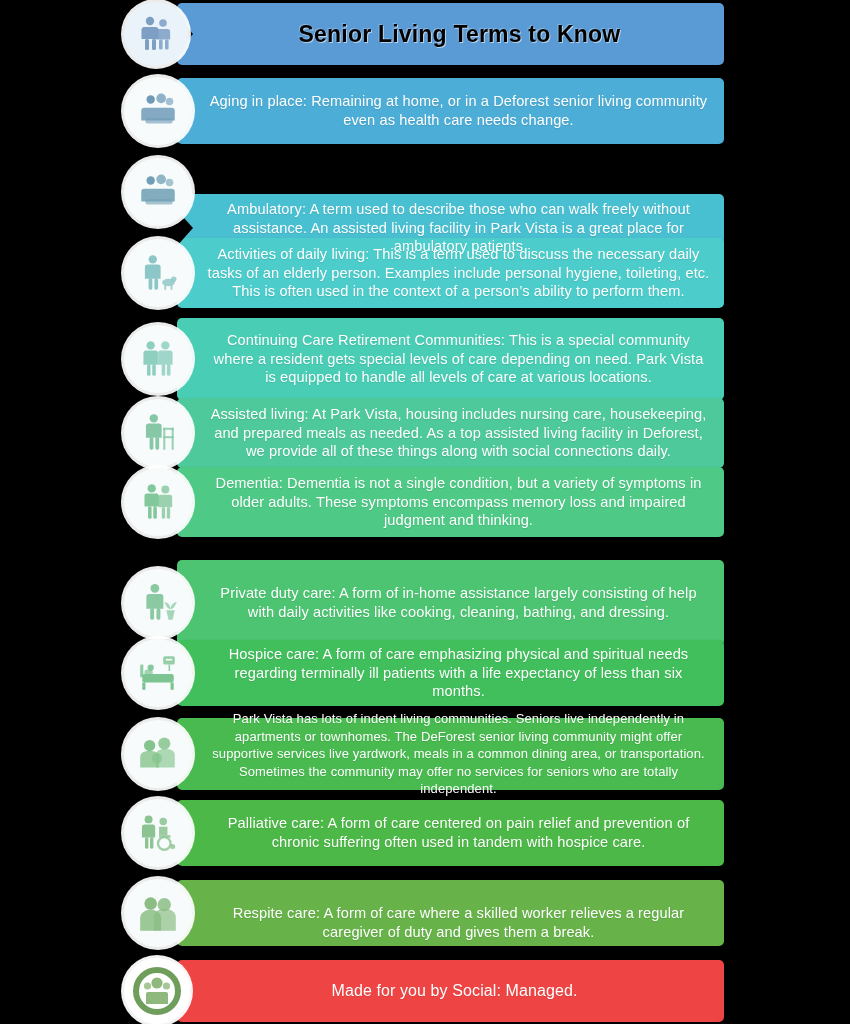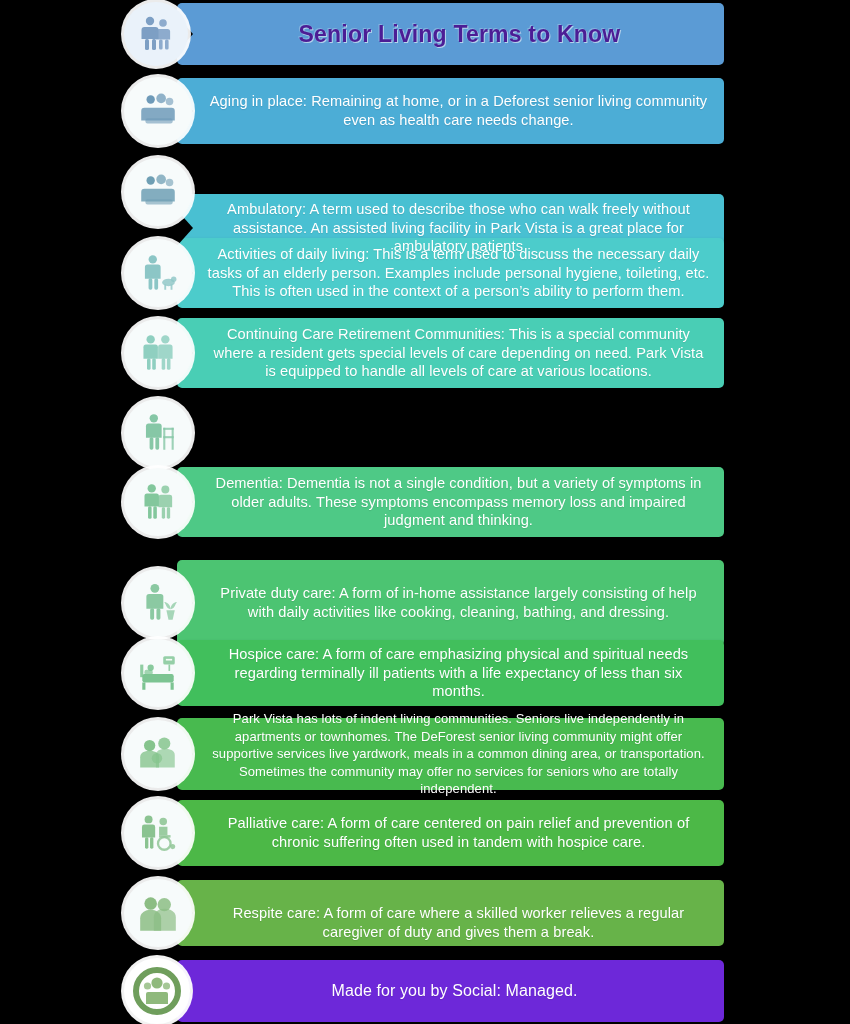"Senior Living Terms to Know" #header-title { color: #4c1d95 -> #000000 }
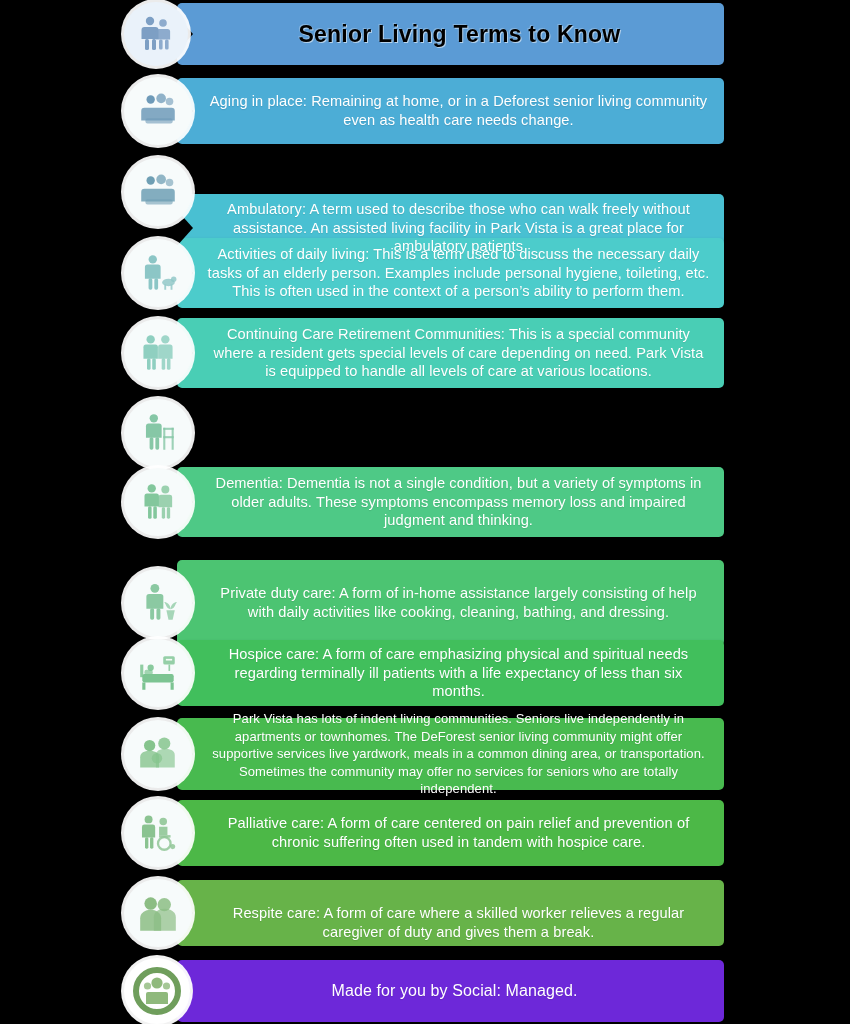"Continuing Care Retirement Communities:" div.row { height: 70px -> 82px }
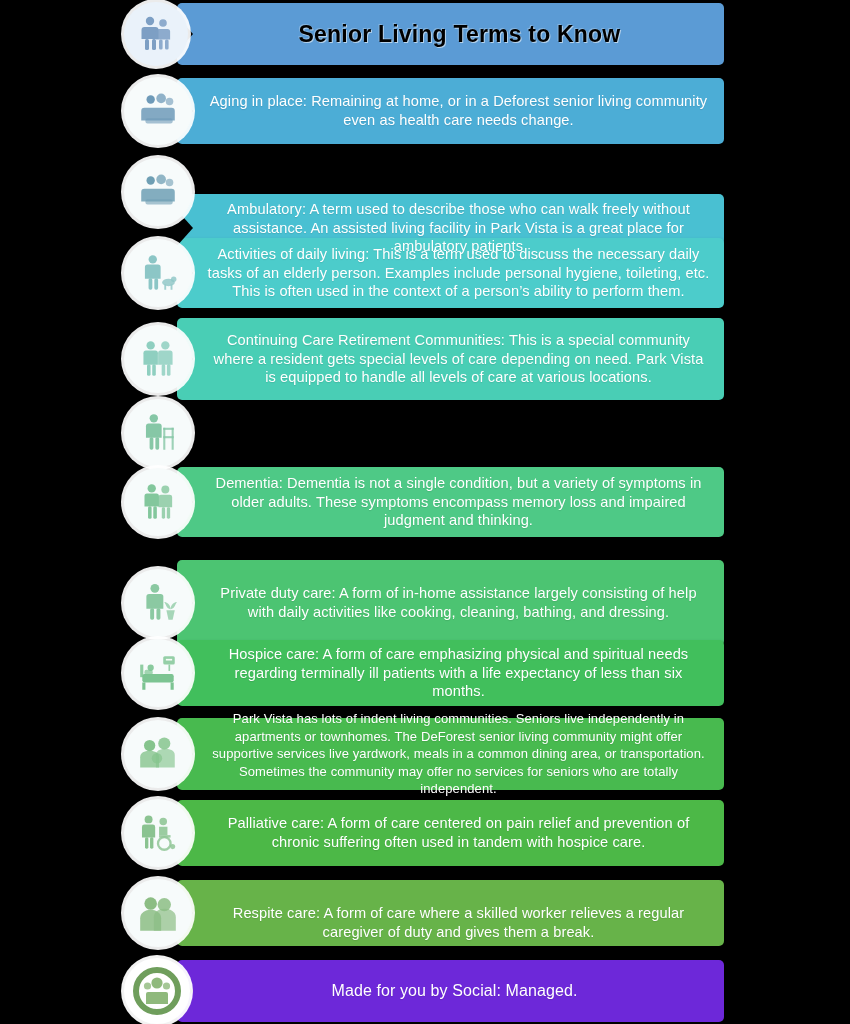"Assisted living: At Park Vista," div.bar { html: none -> <div> <div></div> <div>Assisted living: At Park Vista, housing includes nursing care, housekeeping, and prepared meals as needed. As a top assisted living facility in Deforest, we provide all of these things along with social connections daily.</div> </div> }
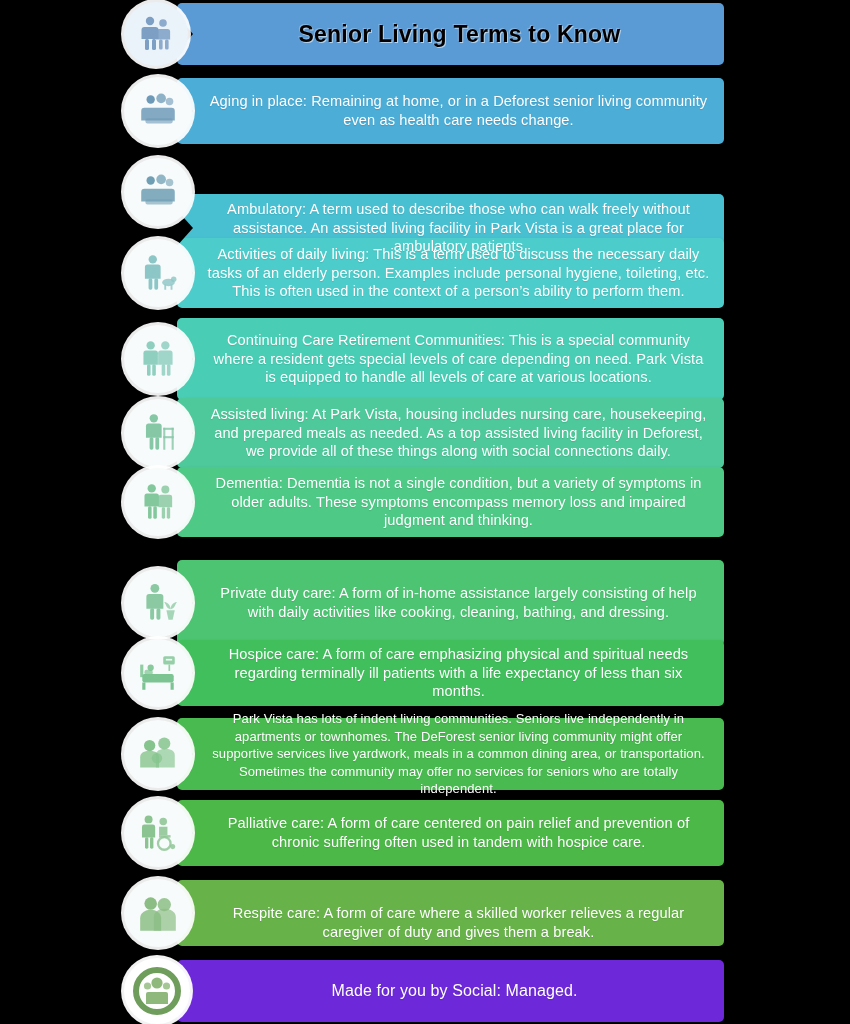"Made for you by Social:" #footer-row .bar { background: #6d28d9 -> #ef4444 }
